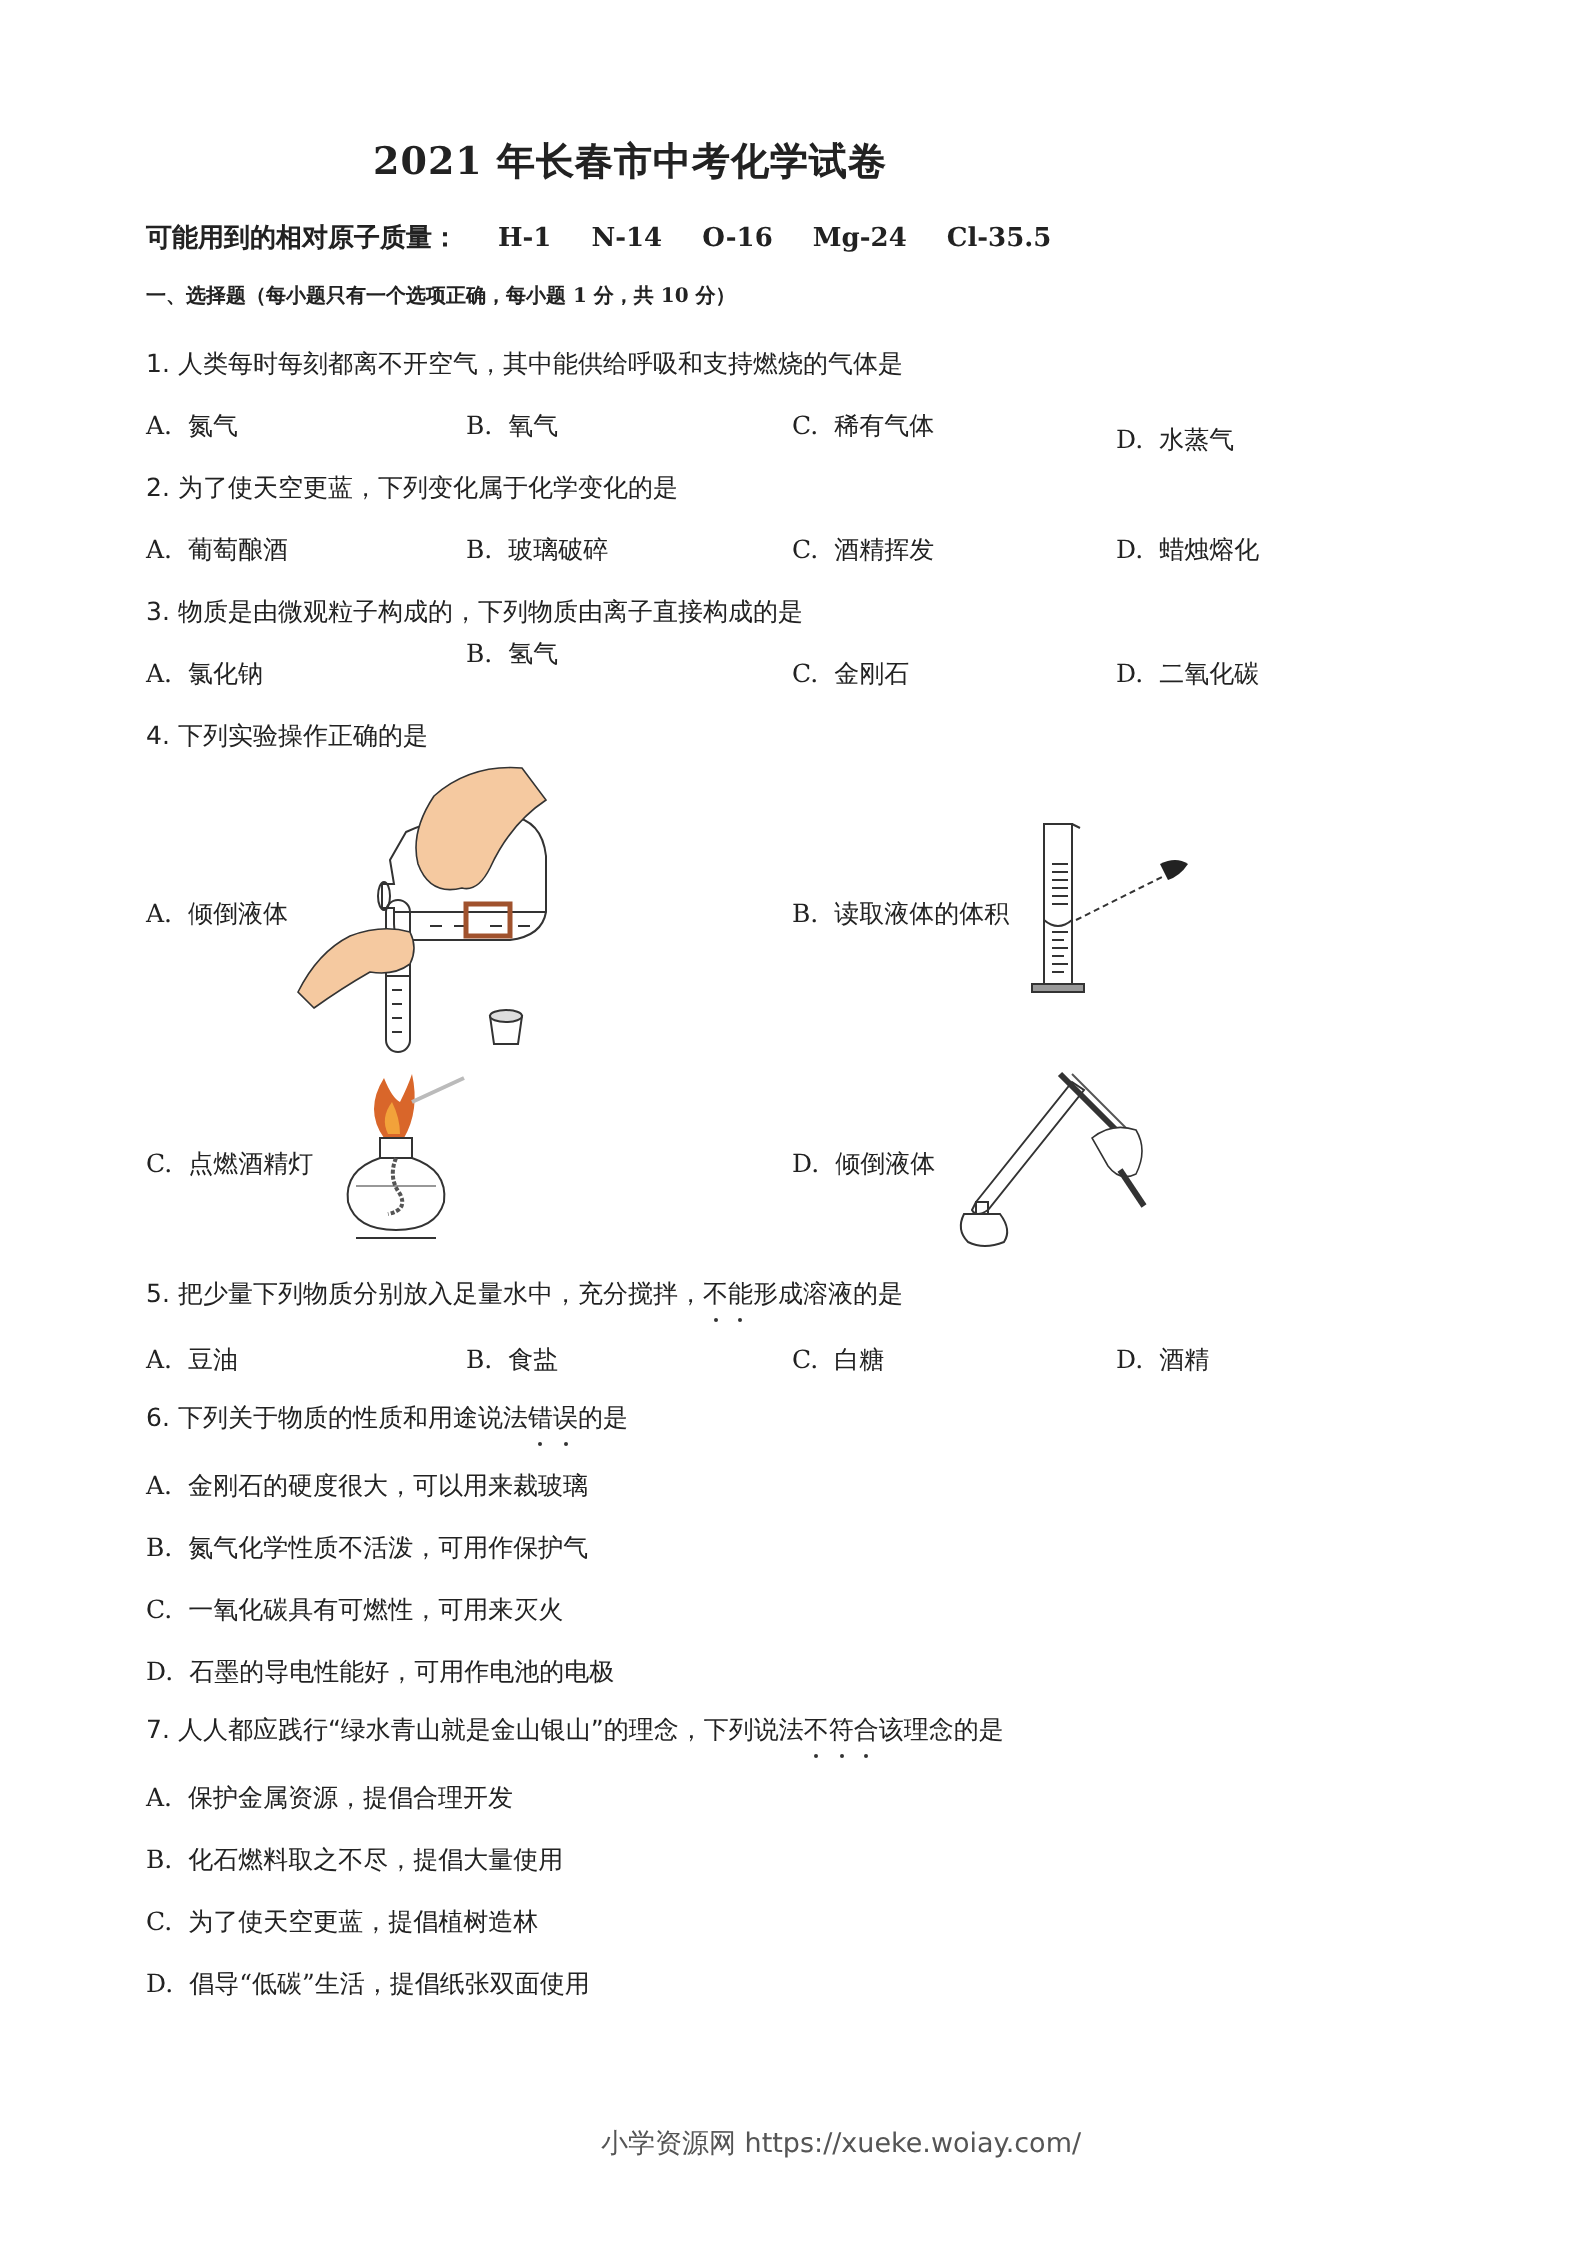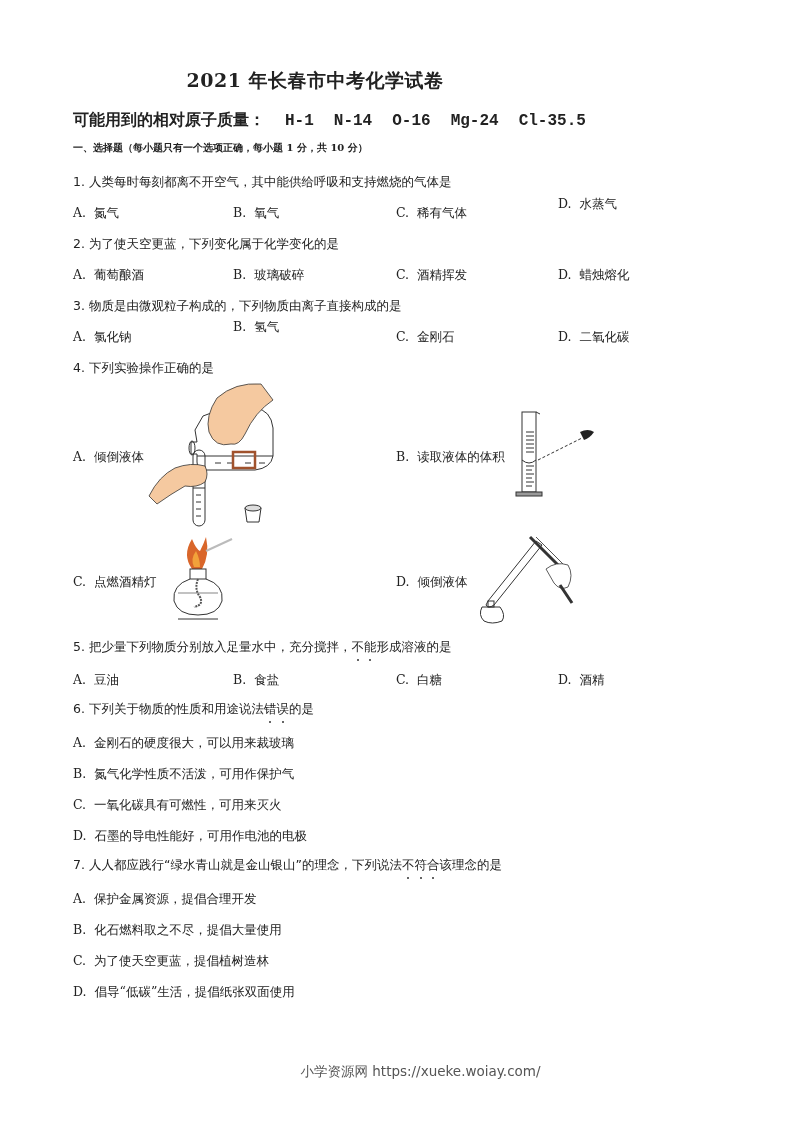"可能用到的相对原子质量： H-1 N-14 O-16 Mg-24" .atomic { font-family: Liberation Mono, monospace -> none; font-size: 16px -> 13px }
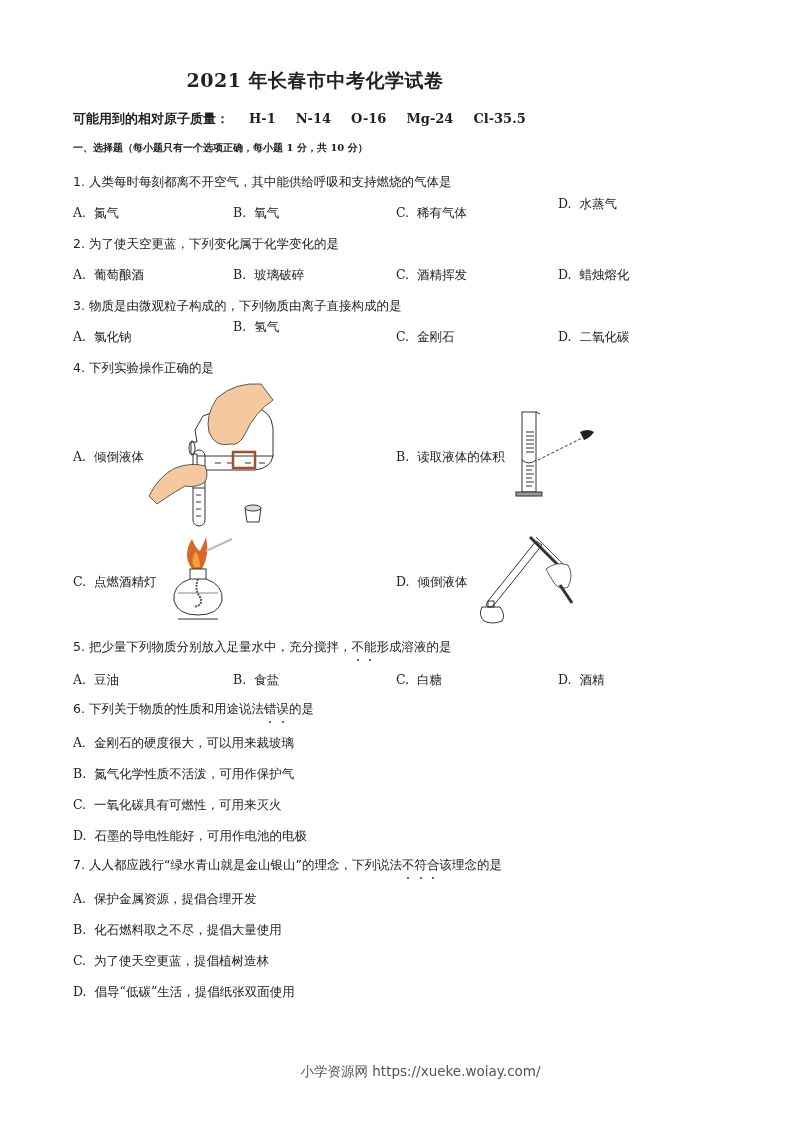"D. 水蒸气" div.opt { top: 196px -> 212px }
